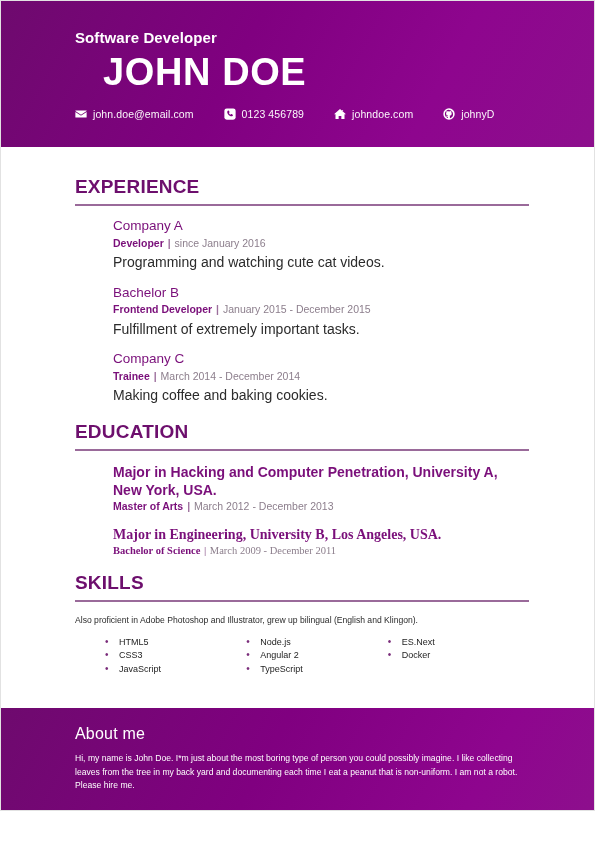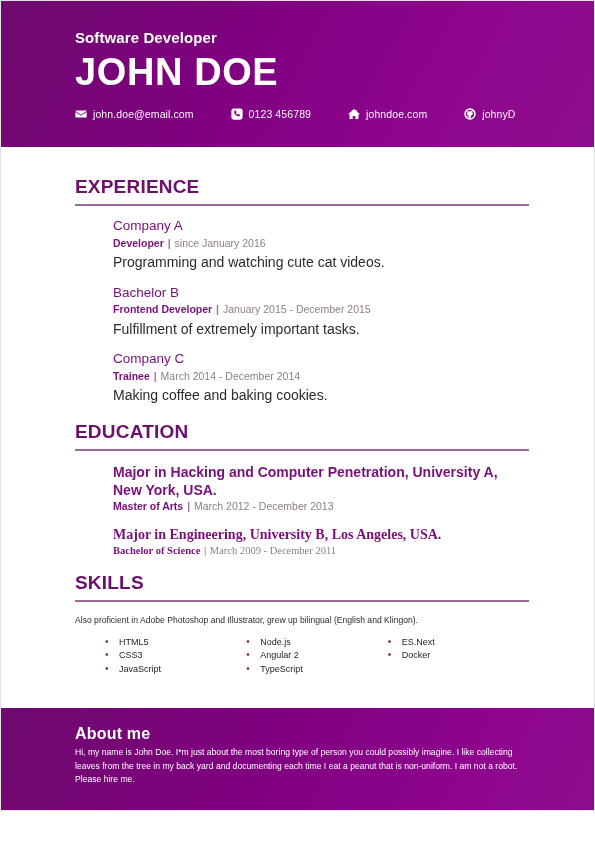"JOHN DOE" .full-name { margin-left: none -> 28px }
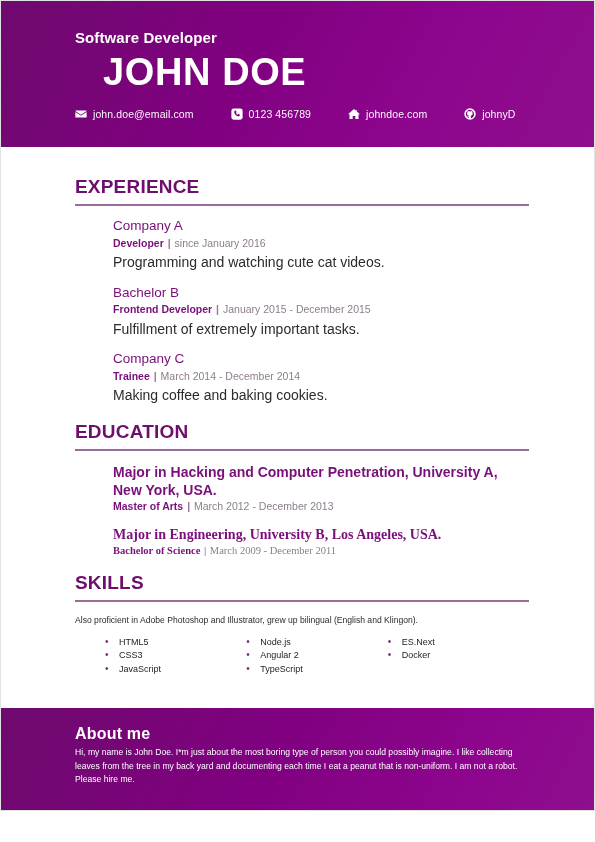"john.doe@email.com" .contact-row { gap: 11px -> 4px }
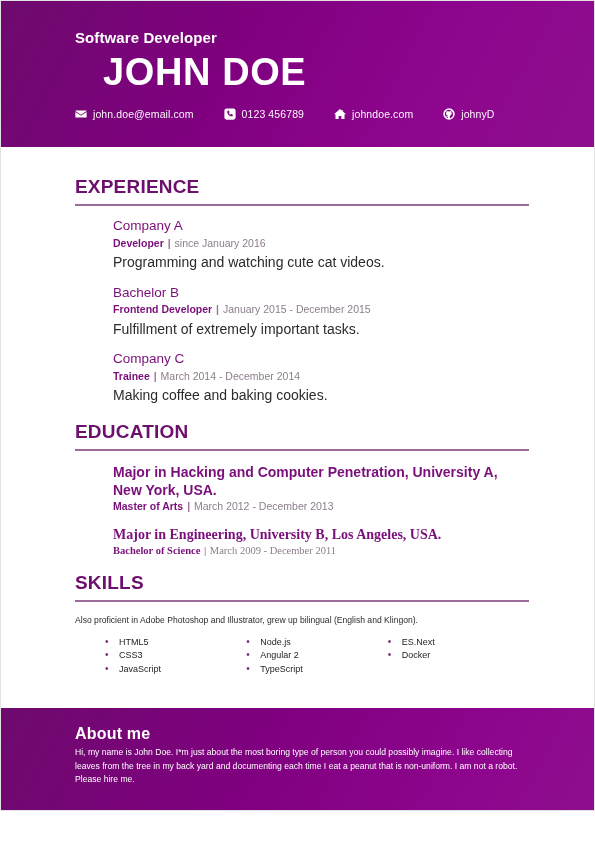"About me" .footer-title { font-weight: bold -> normal; margin-bottom: 3px -> 9px }
